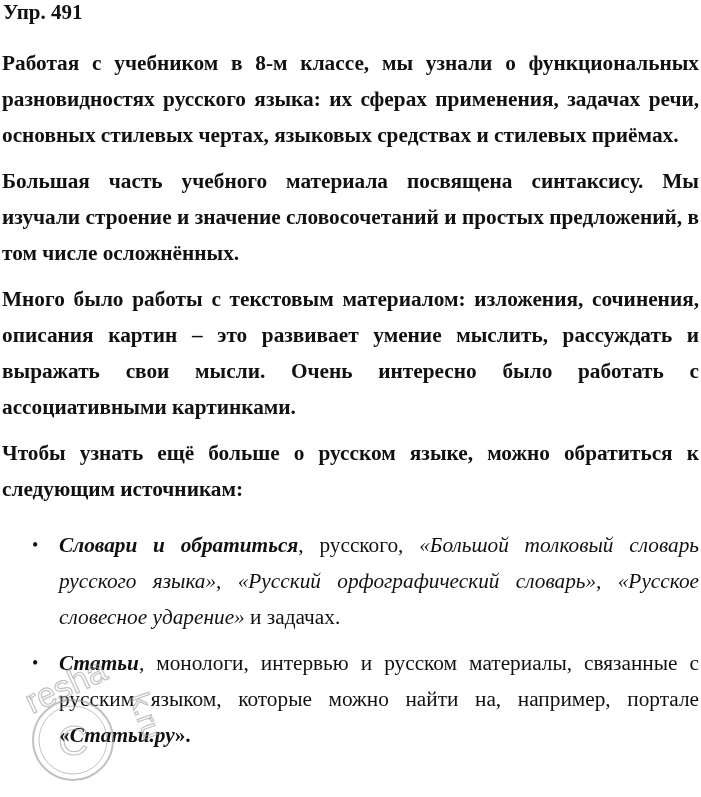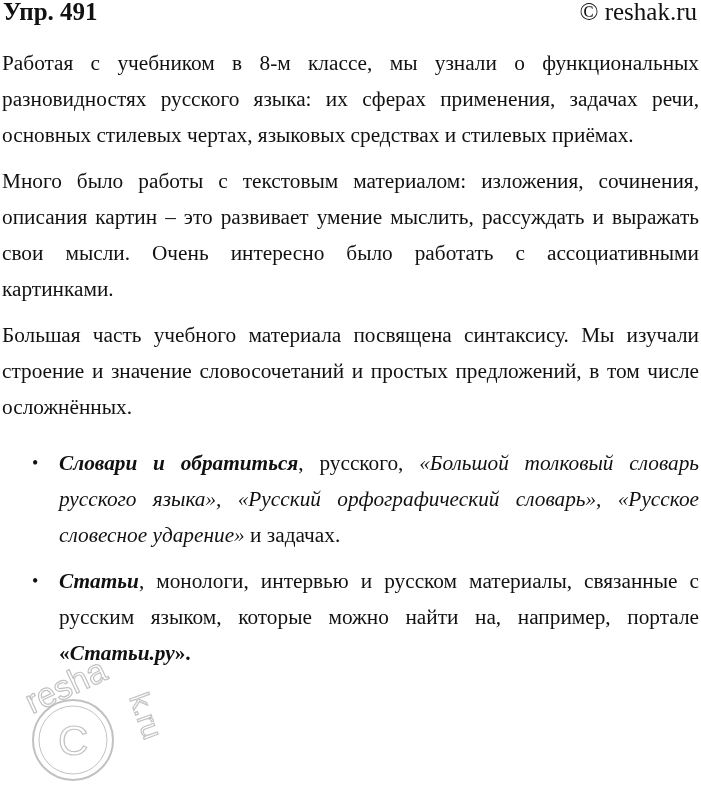"Упр. 491" .header { font-size: 25px -> 21px }
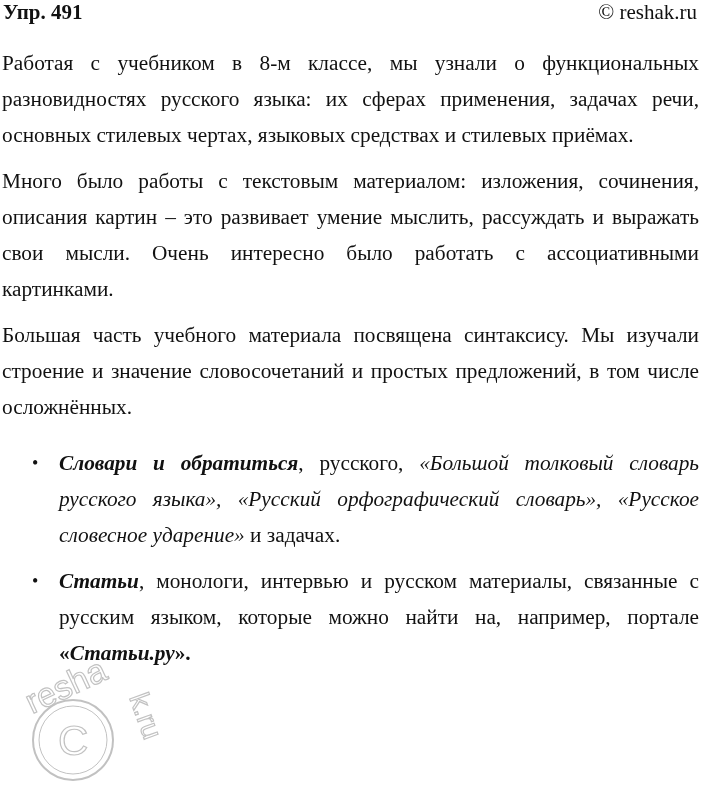"© reshak.ru" span.copy { html: <span>© reshak.ru</span> -> none }
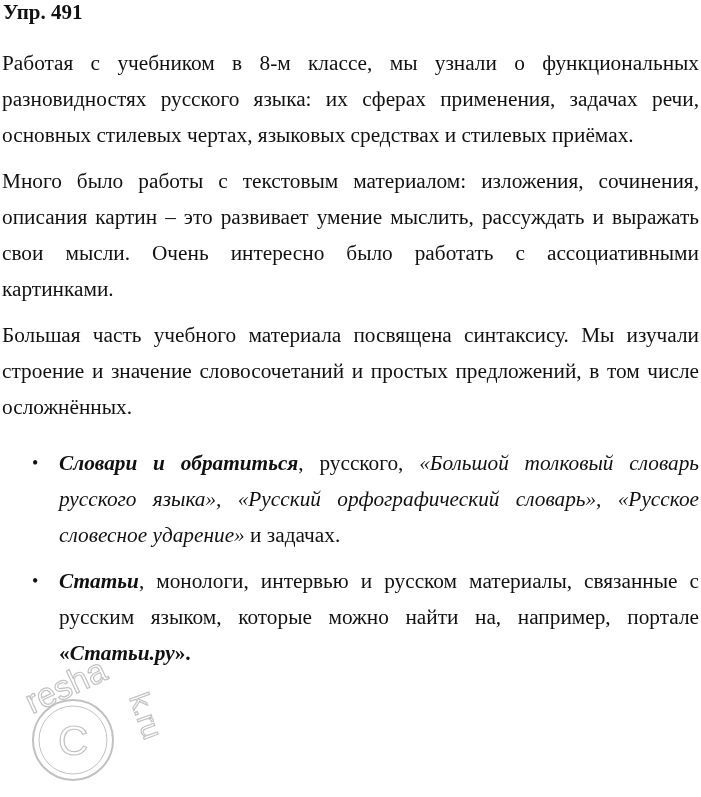"Работая с учебником в 8-м" .content p { font-weight: none -> bold }
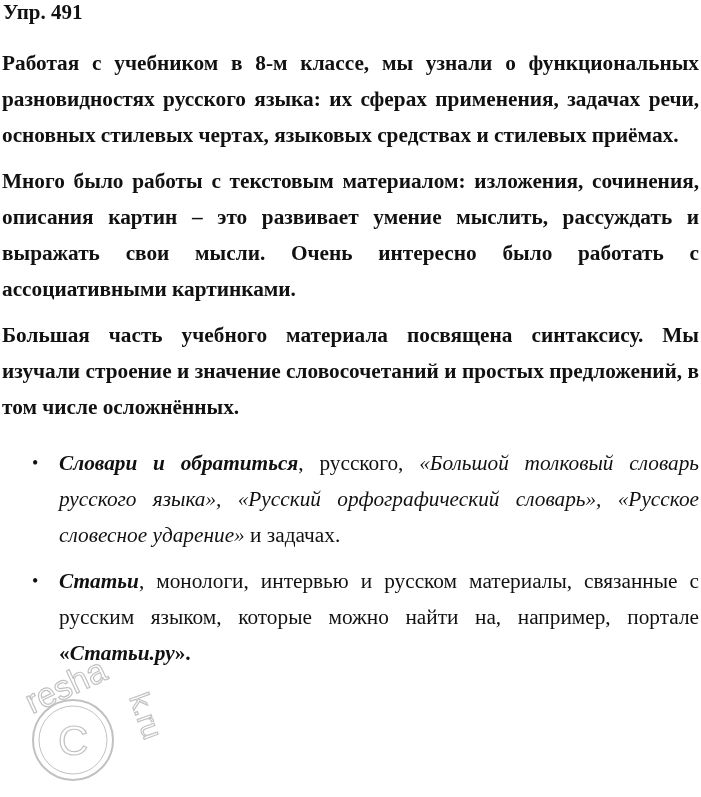"Много было работы с текстовым" p { order: before "Большая часть учебного материала" -> after "Большая часть учебного материала" }
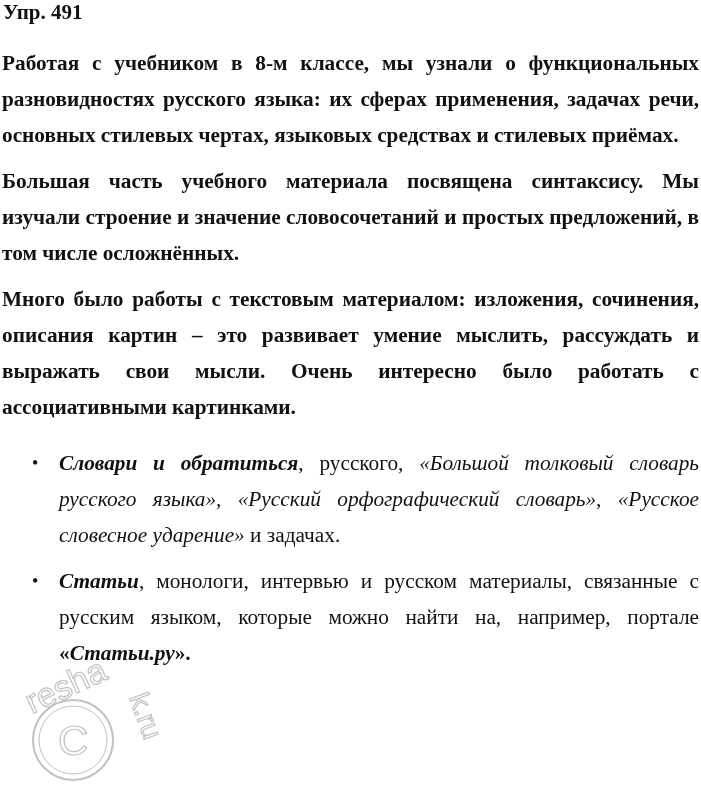"Чтобы узнать ещё больше о" p { html: none -> <p>Чтобы узнать ещё больше о русском языке, можно обратиться к следующим источникам:</p> }
